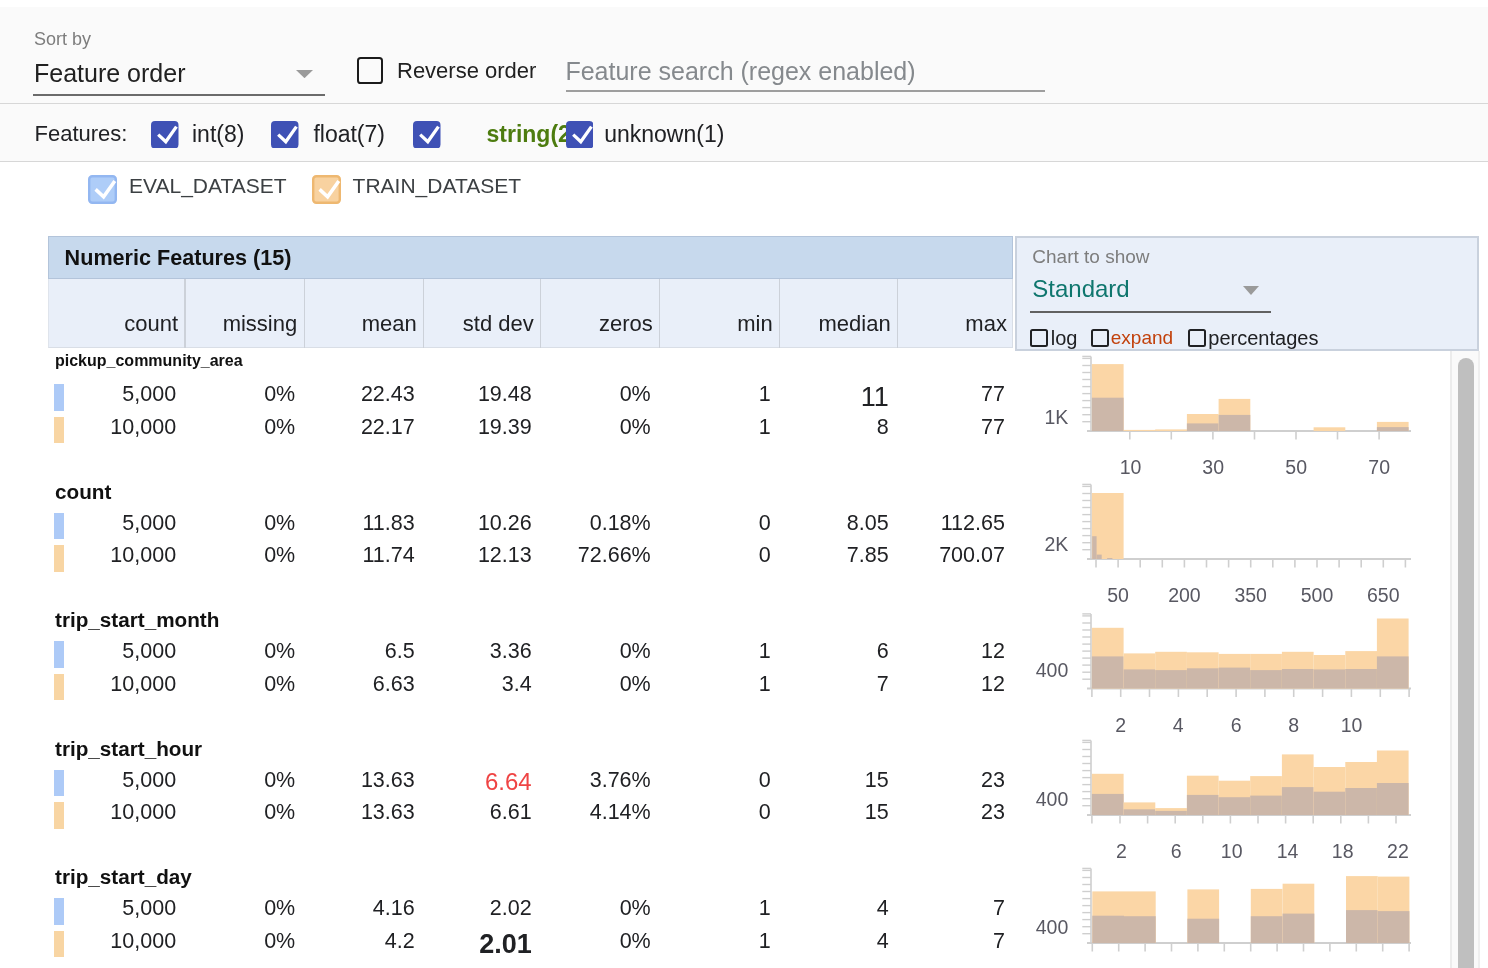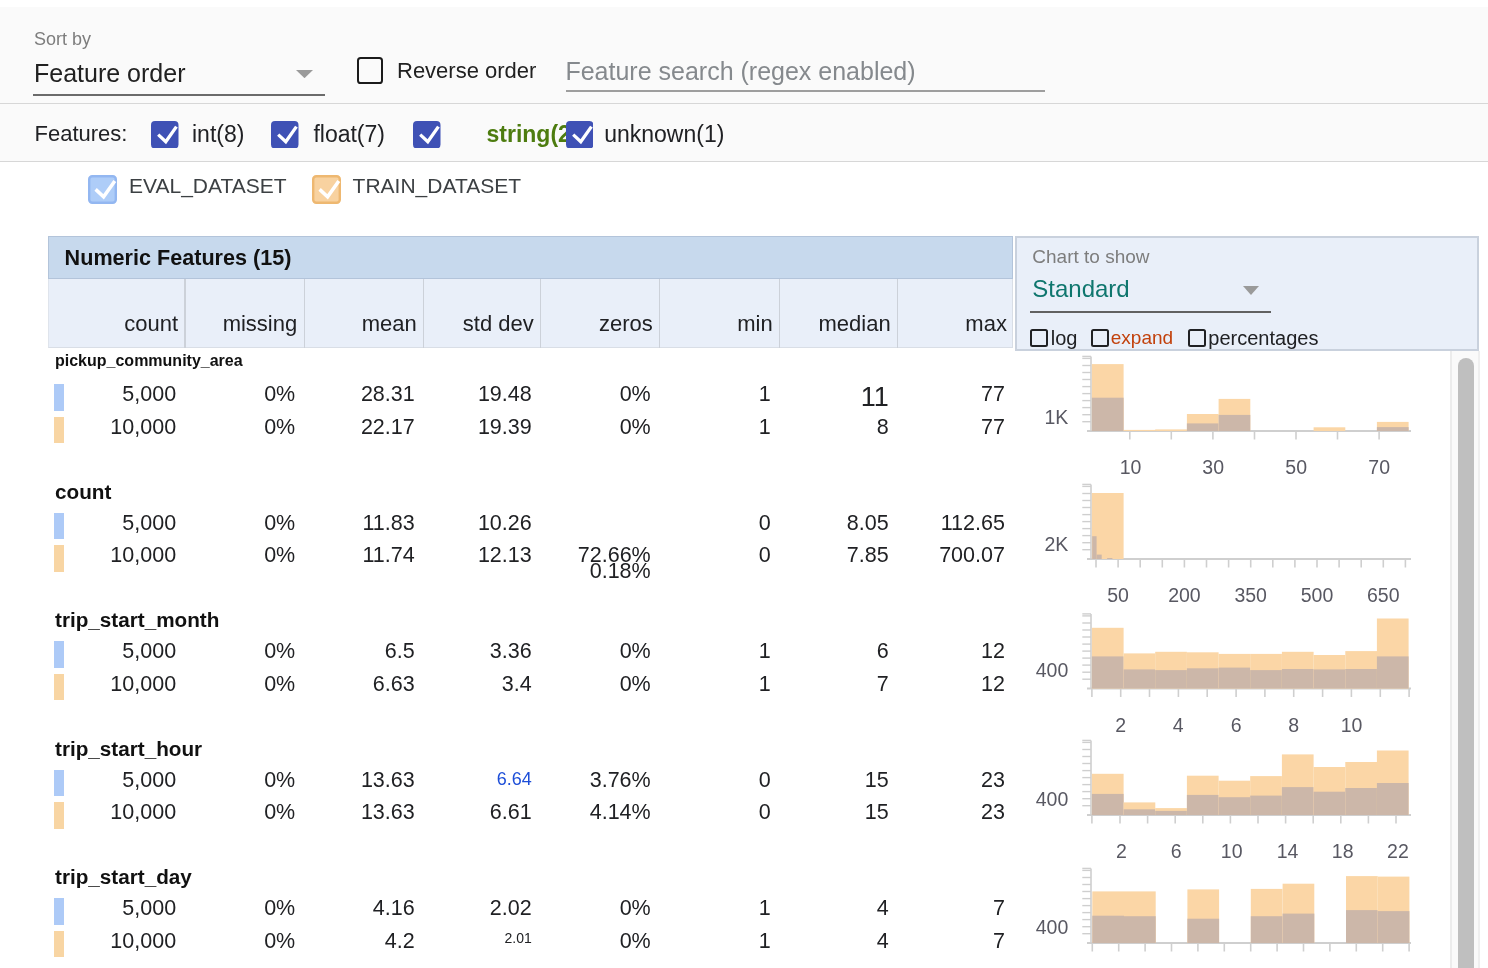"28.31" div { text: 28.31 -> 22.43 }
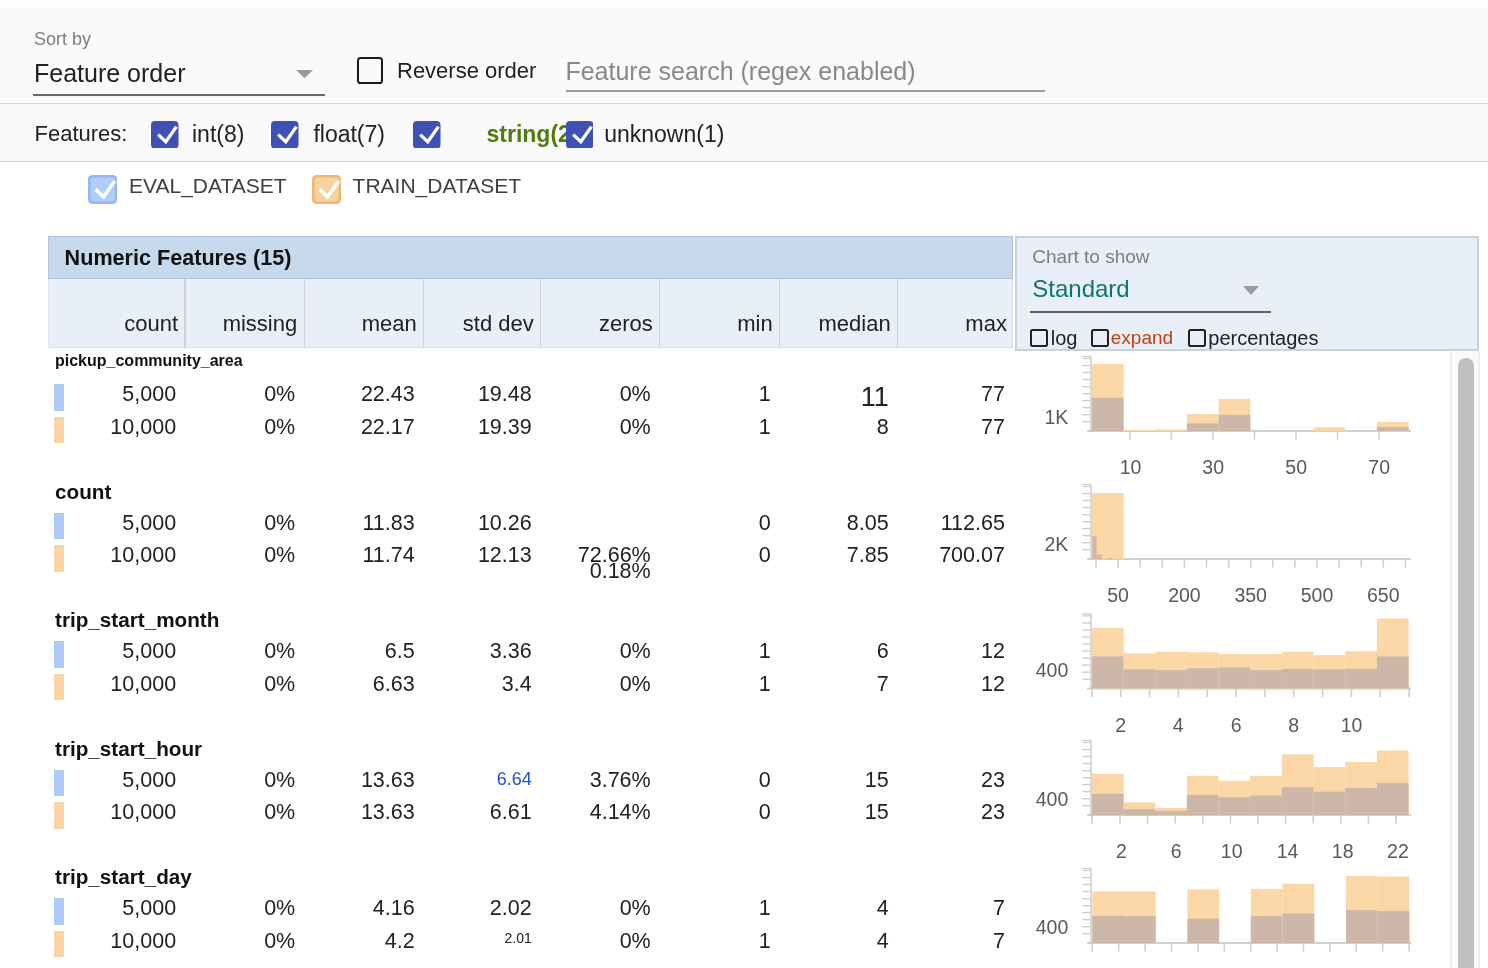"0.18%" div { margin-top: 48px -> none }
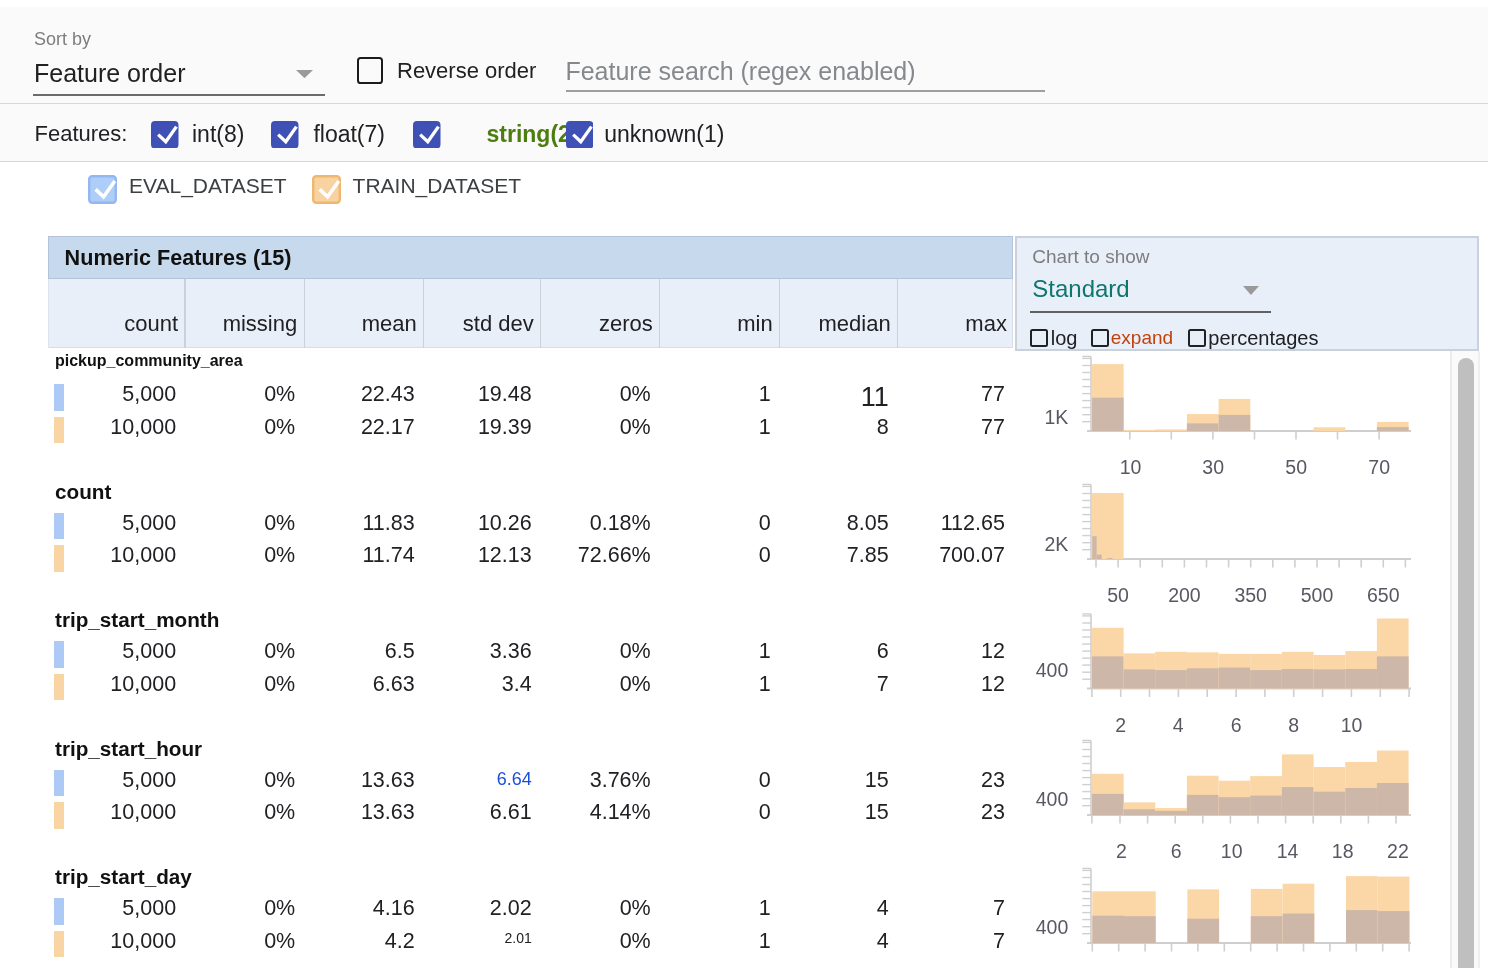"6.64" div { color: #1d4ed8 -> #ef4444; font-size: 18px -> 24px }
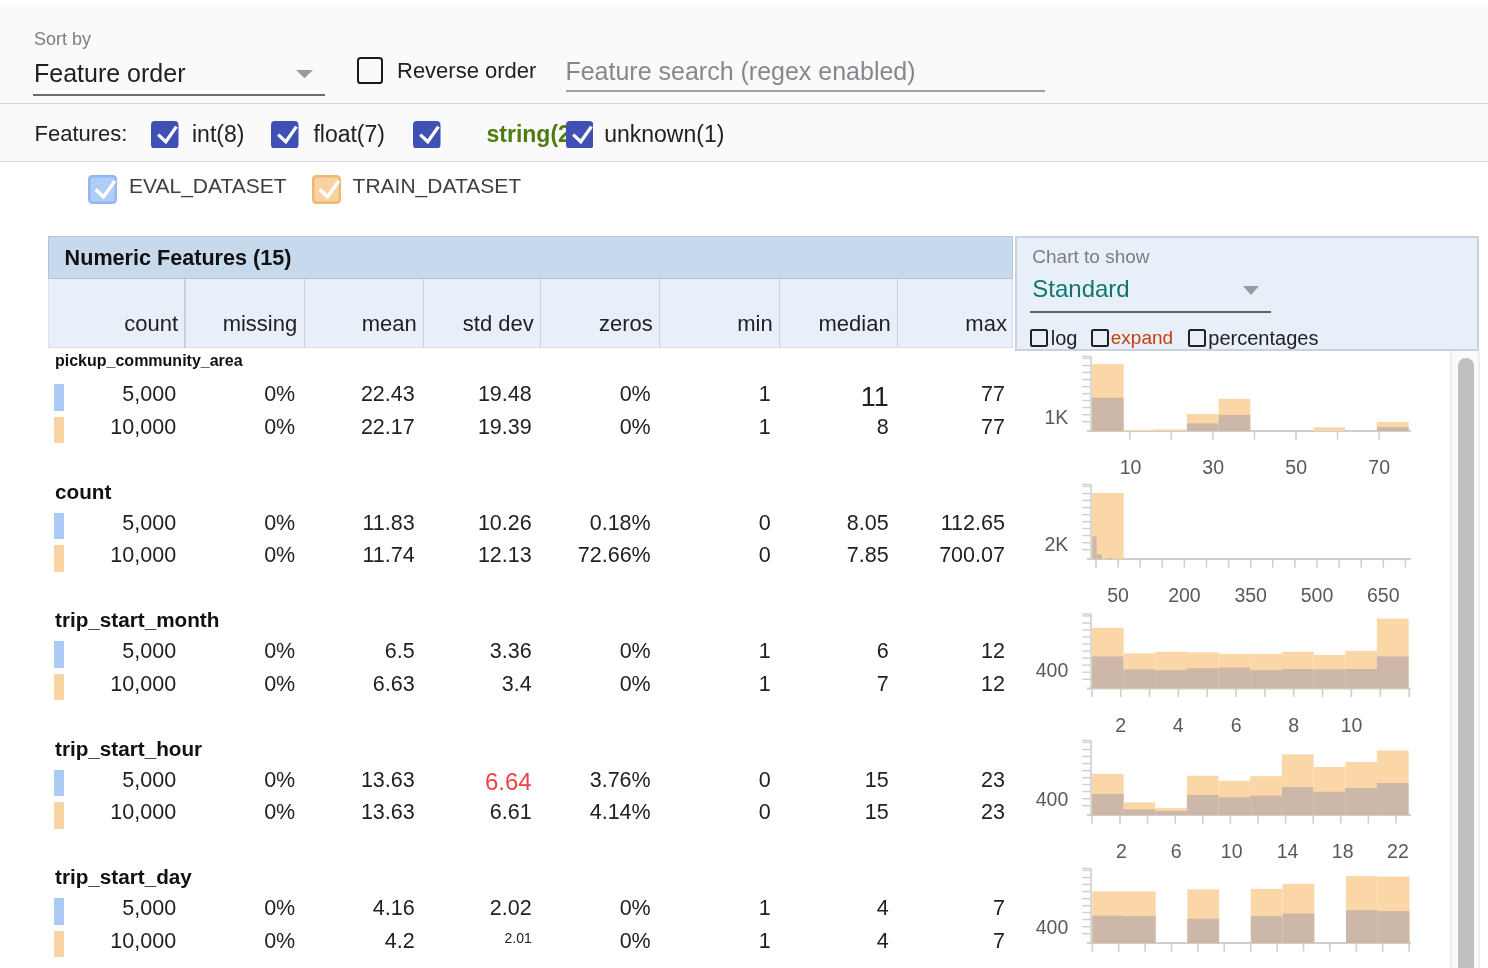"2.01" div { font-size: 14px -> 27px; font-weight: 400 -> 700 }
